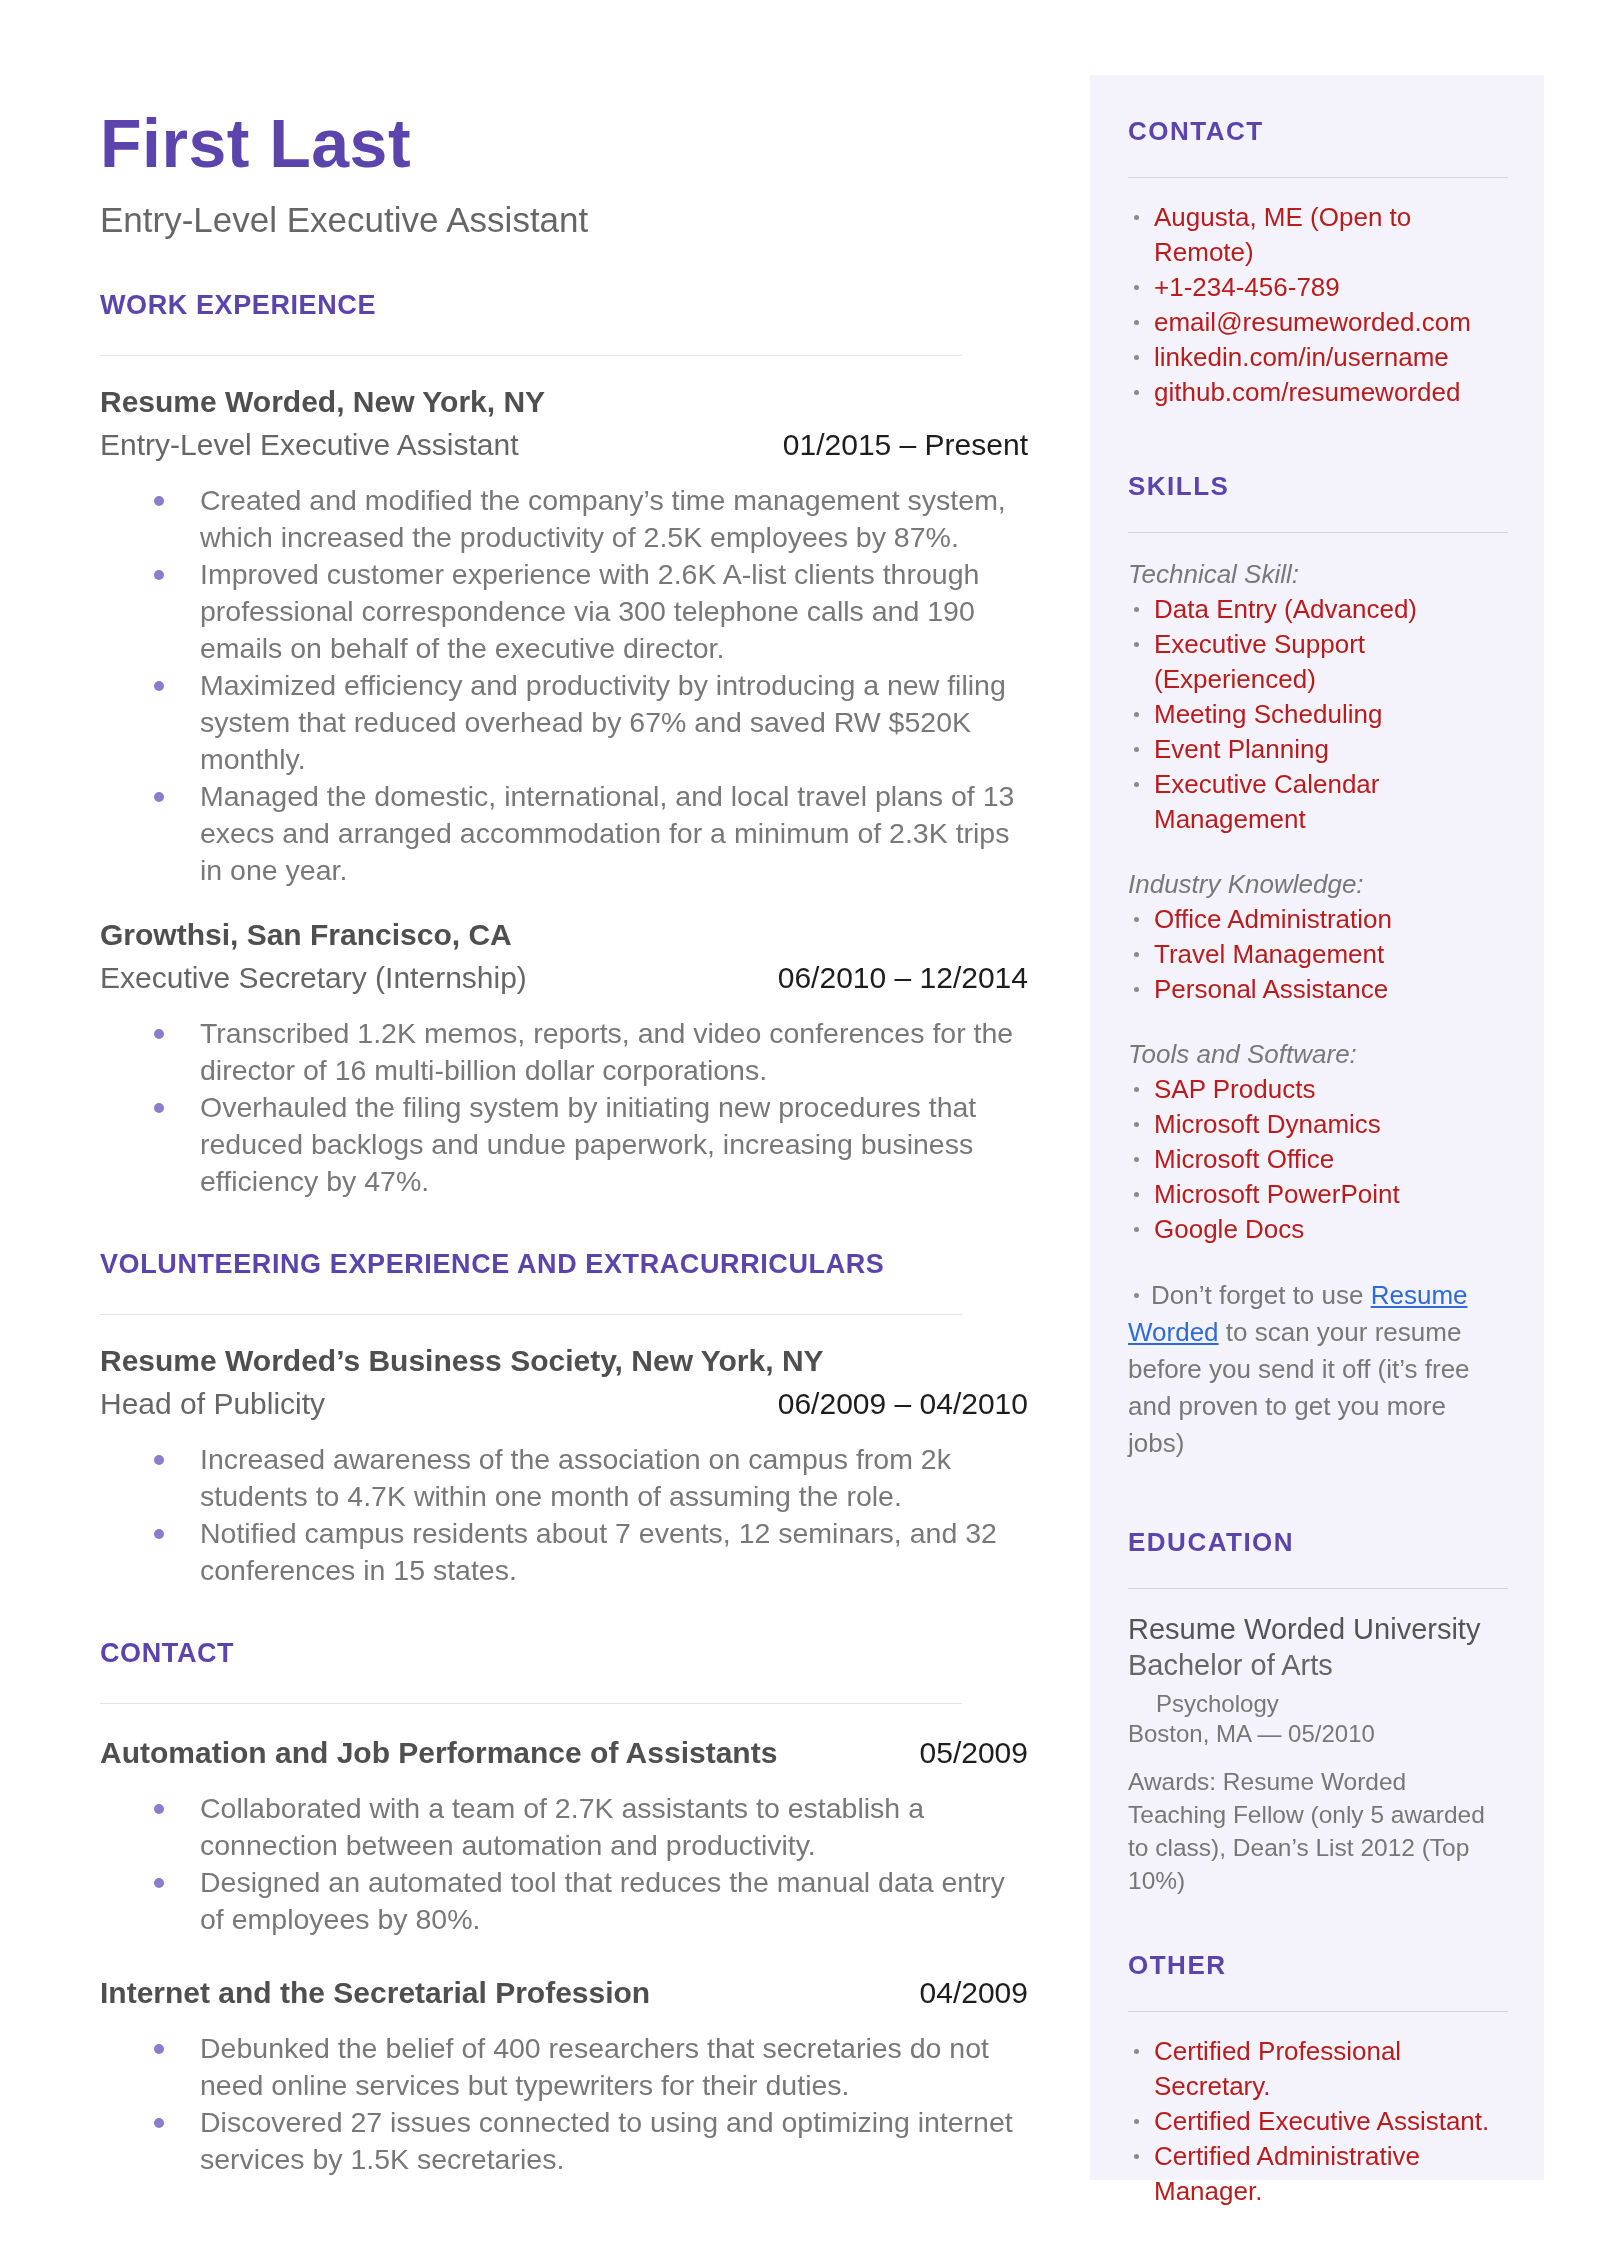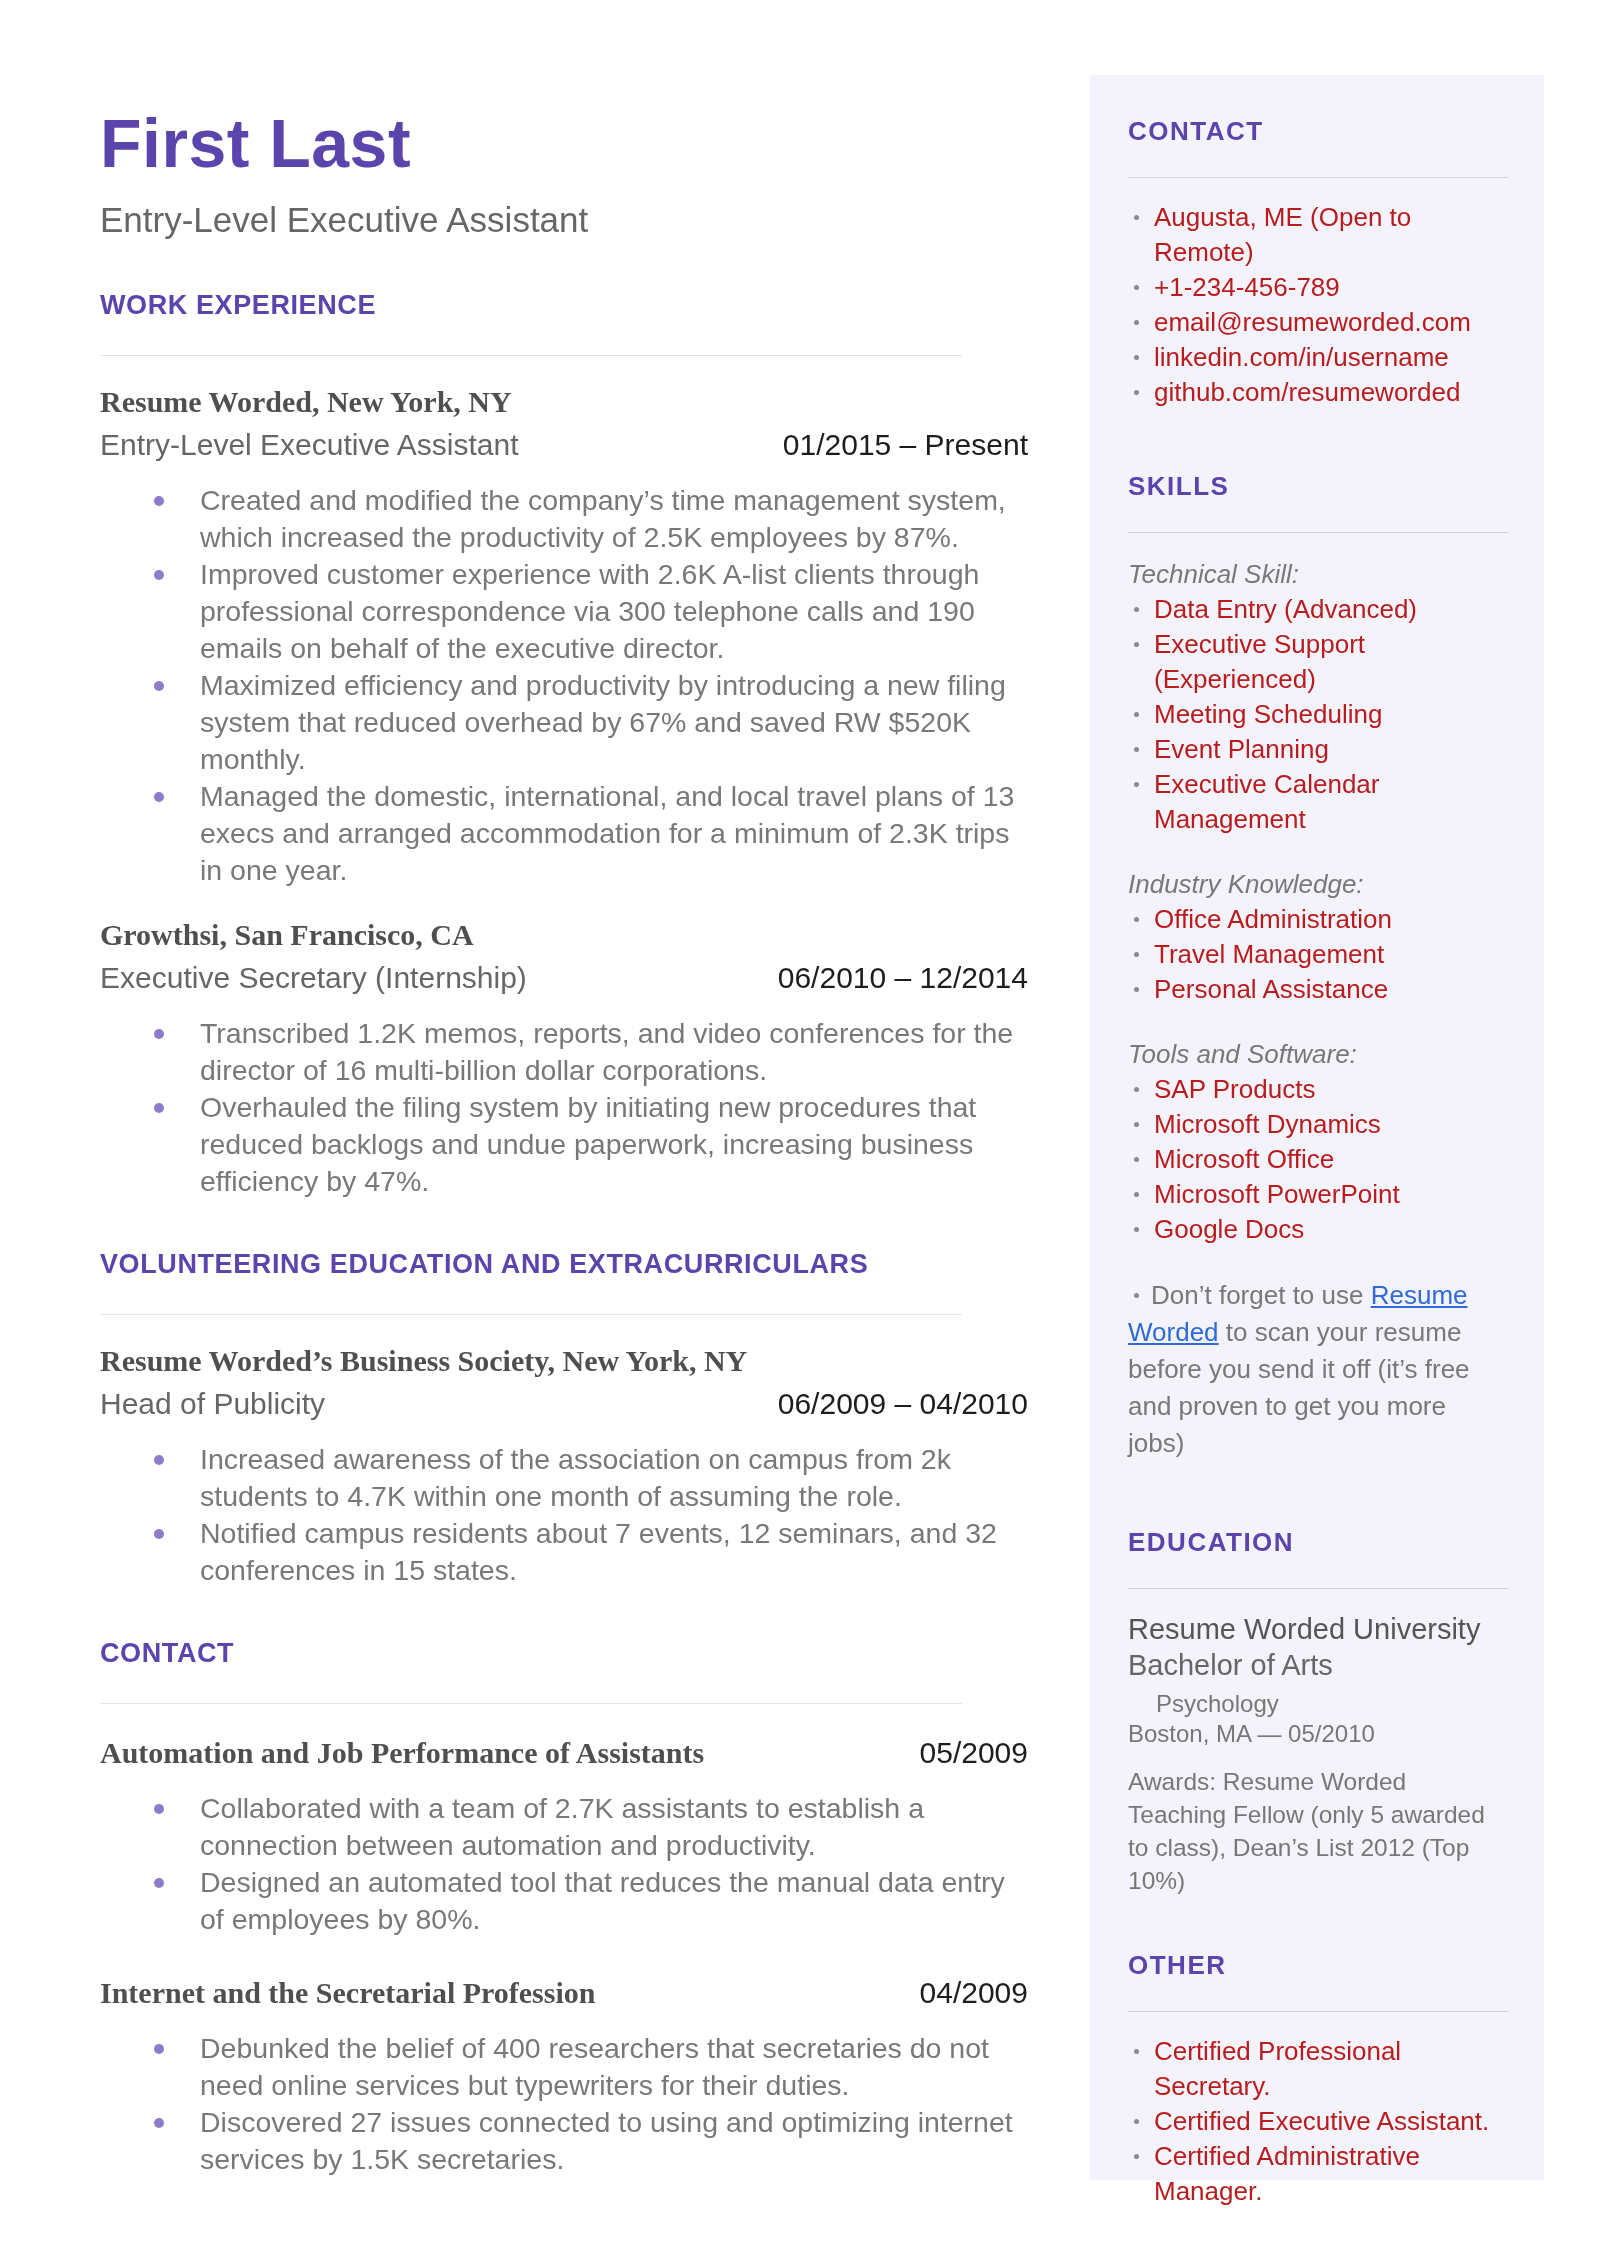"Resume Worded, New York, NY" .company { font-family: Liberation Serif, serif -> none }
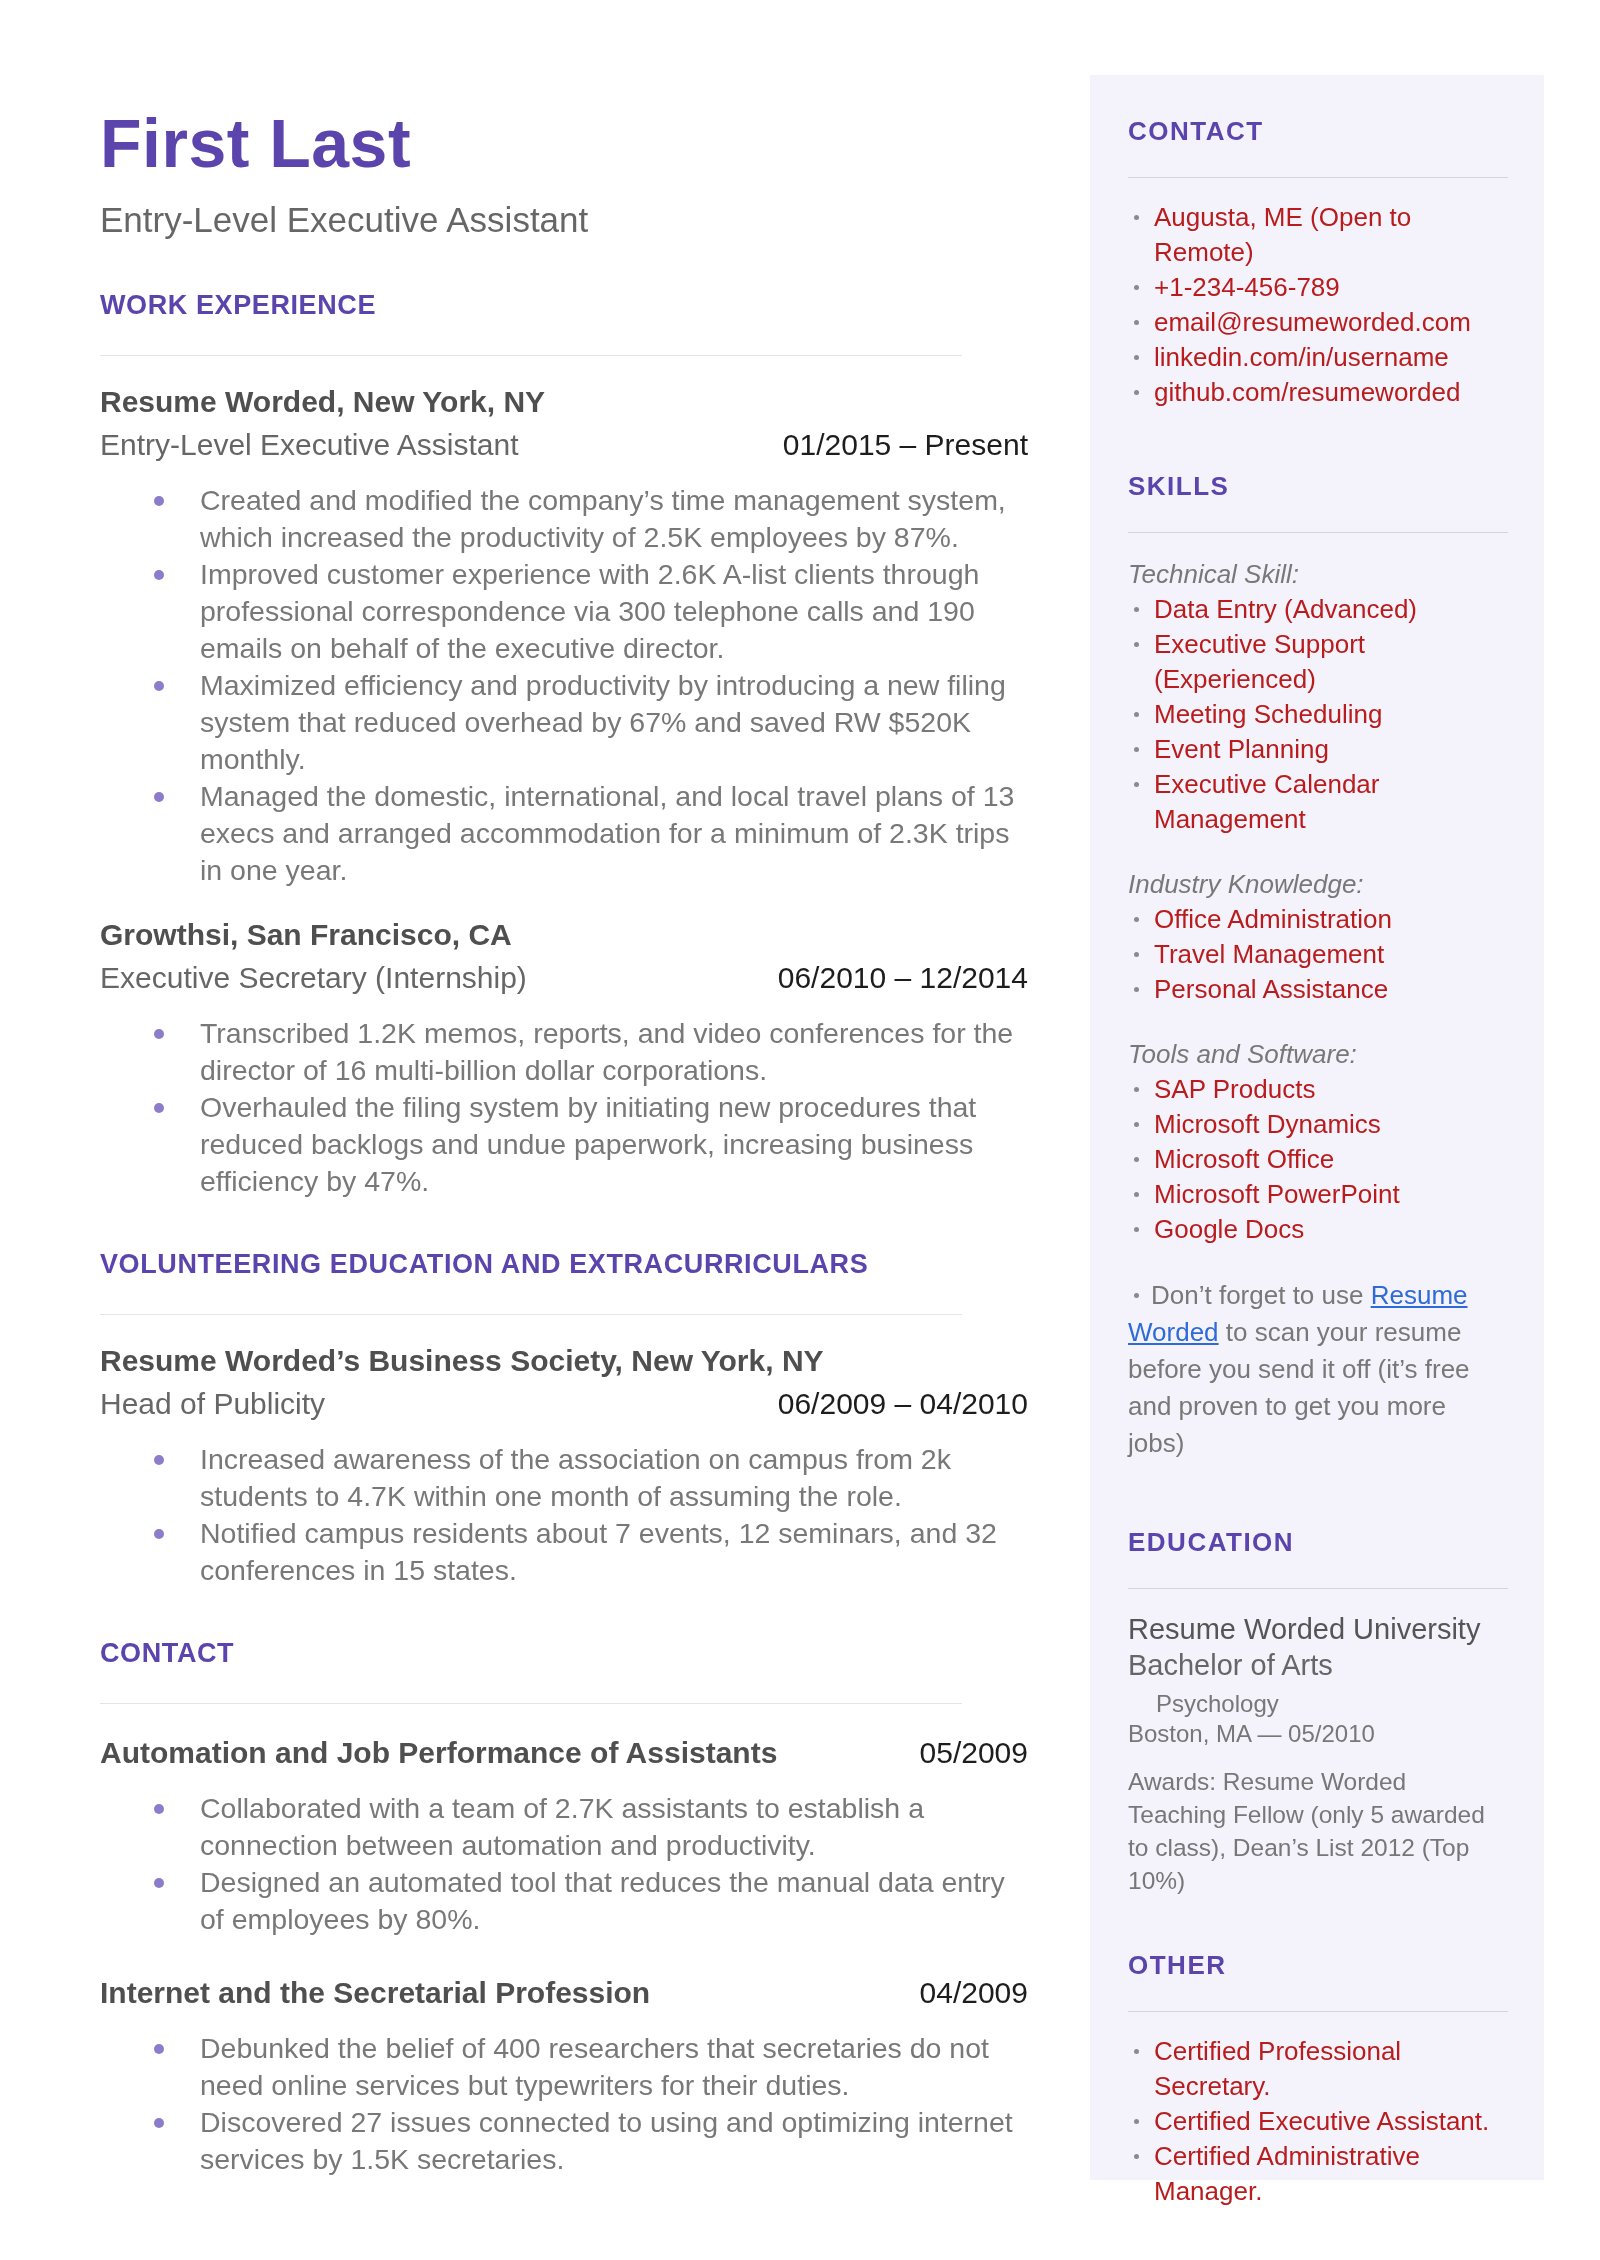"VOLUNTEERING EDUCATION AND" h2.section-heading { text: EDUCATION -> EXPERIENCE }
